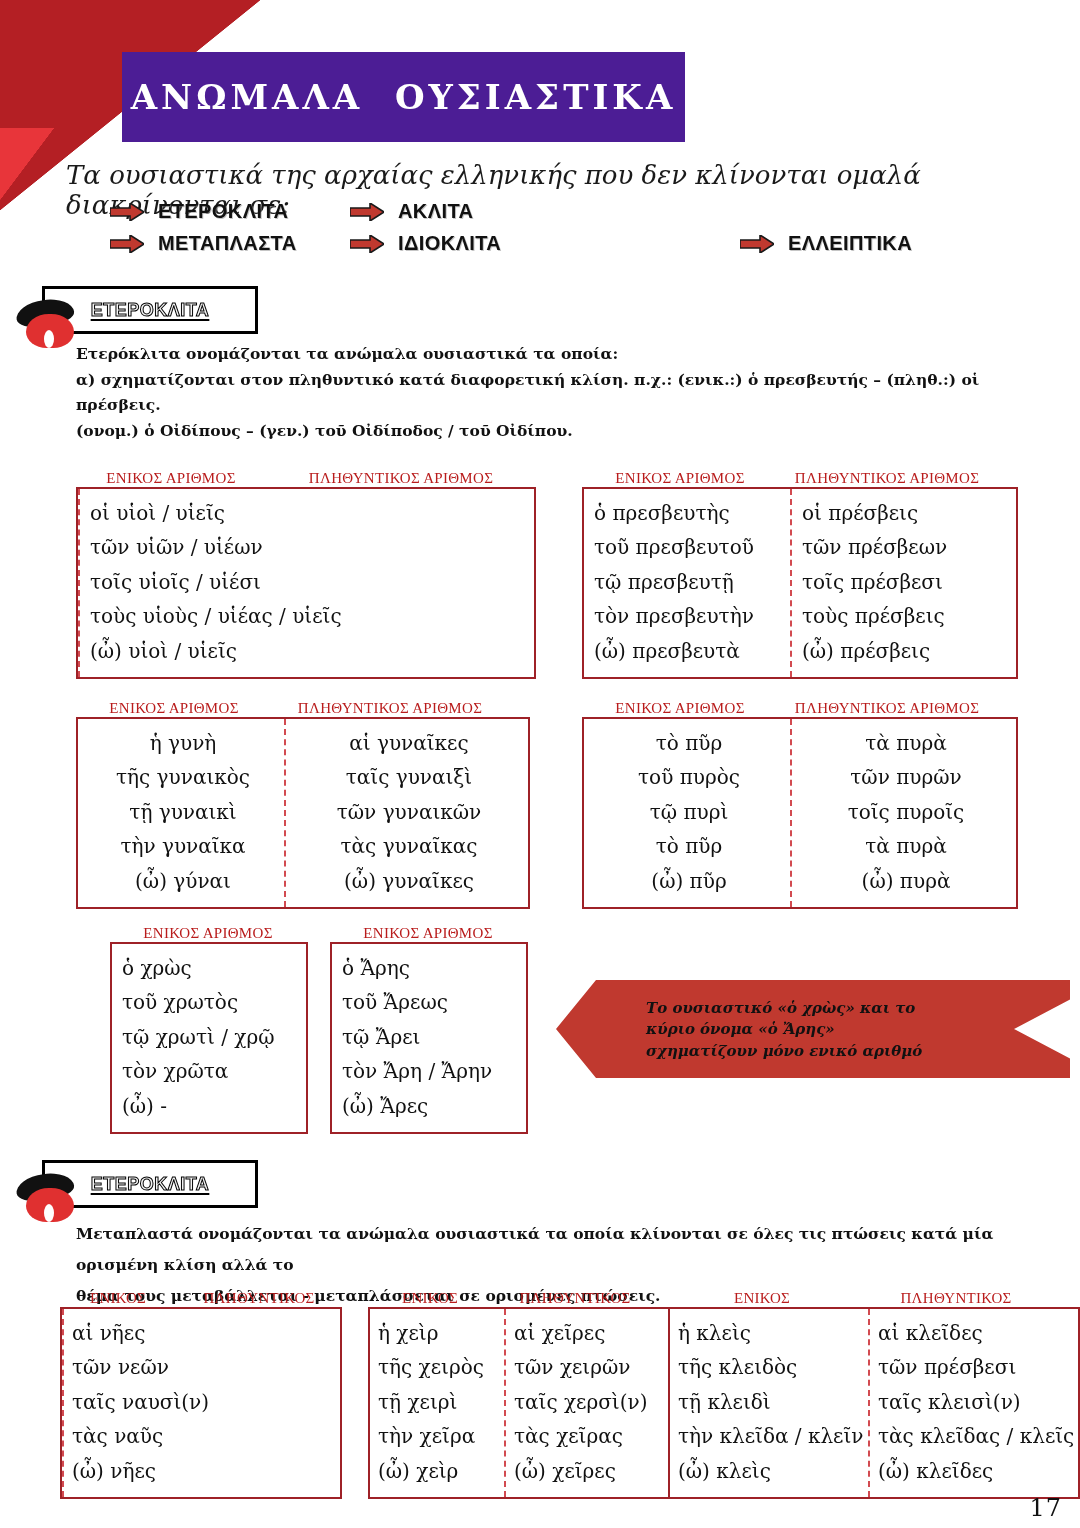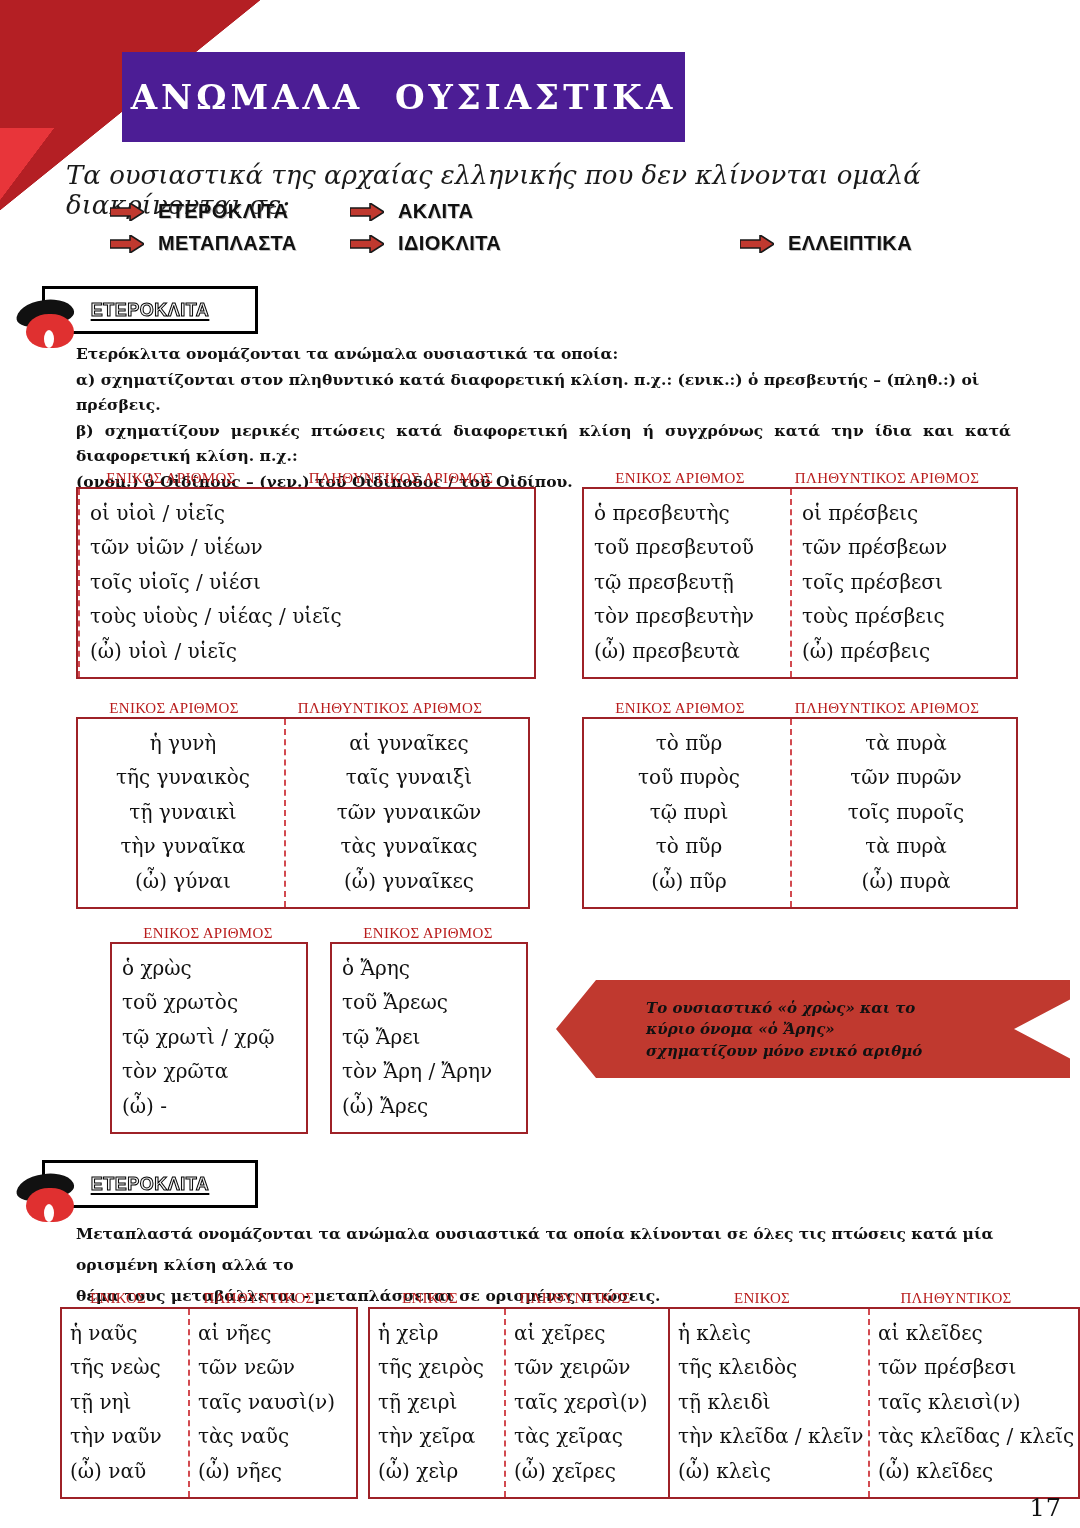"β) σχηματίζουν μερικές πτώσεις κατά" p.just { html: <p>β) σχηματίζουν μερικές πτώσεις κατά διαφορετική κλίση ή συγχρόνως κατά την ίδια και κατά διαφορετική κλίση. π.χ.:</p> -> none }
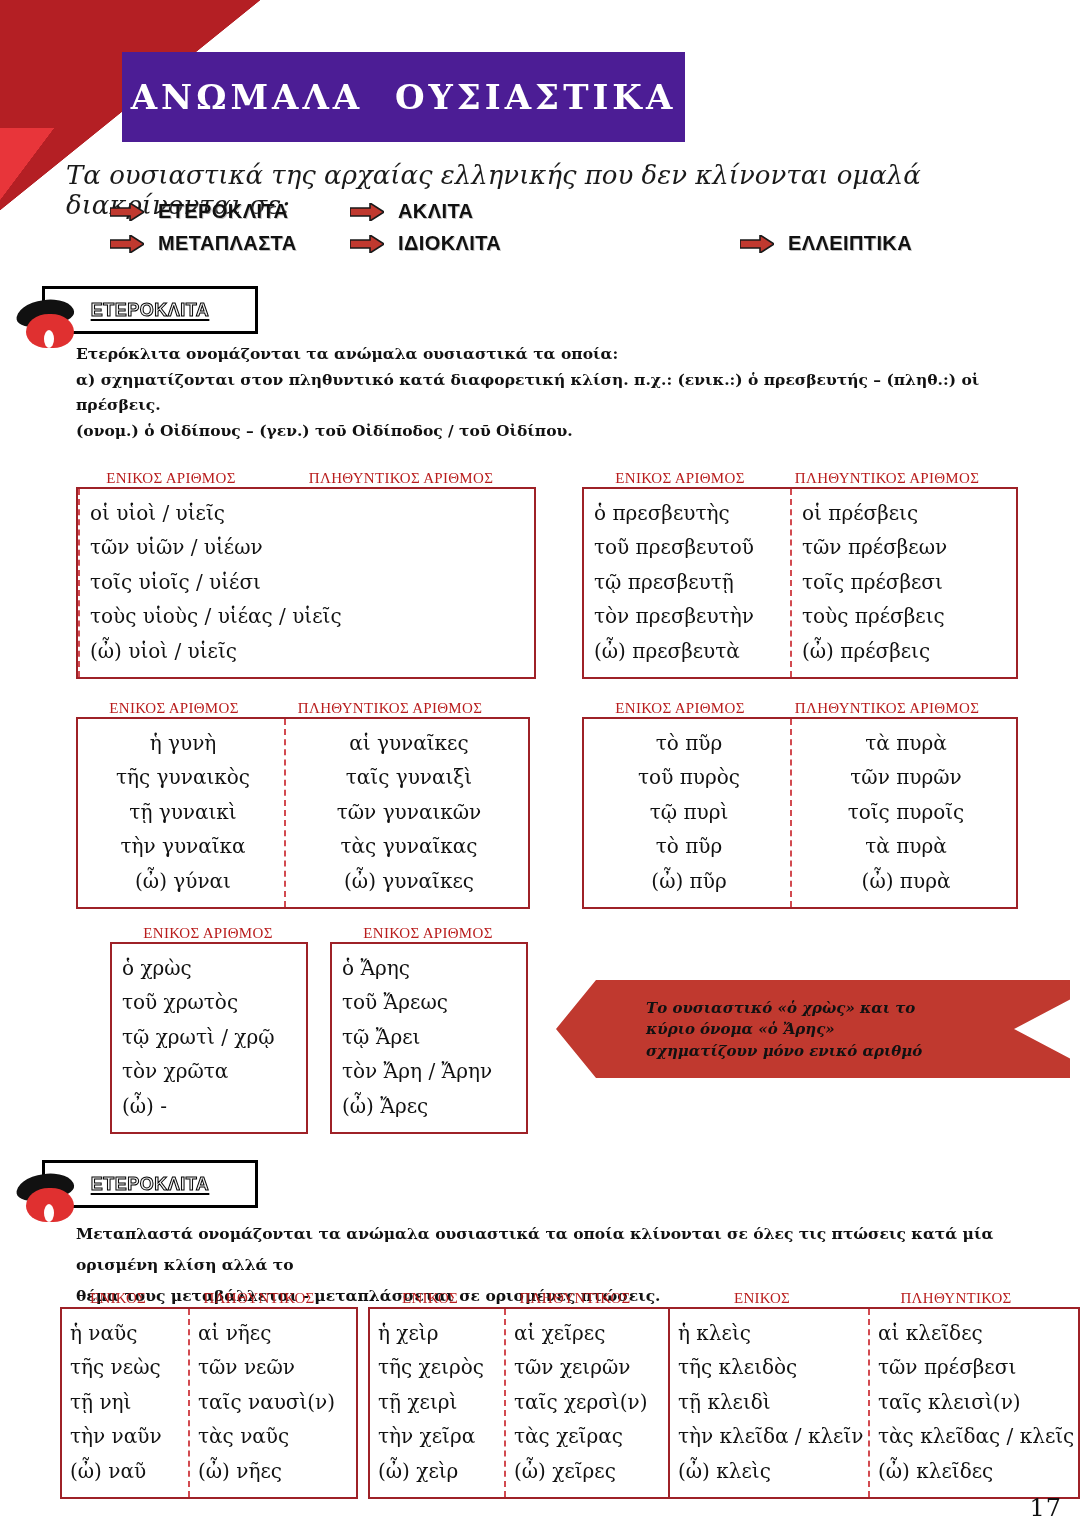"ἡ ναῦς" div.col { html: <div> <div>ἡ ναῦς</div> <div>τῆς νεὼς</div> <div>τῇ νηὶ</div> <div>τὴν ναῦν</div> <div>(ὦ) ναῦ</div> </div> -> none }
